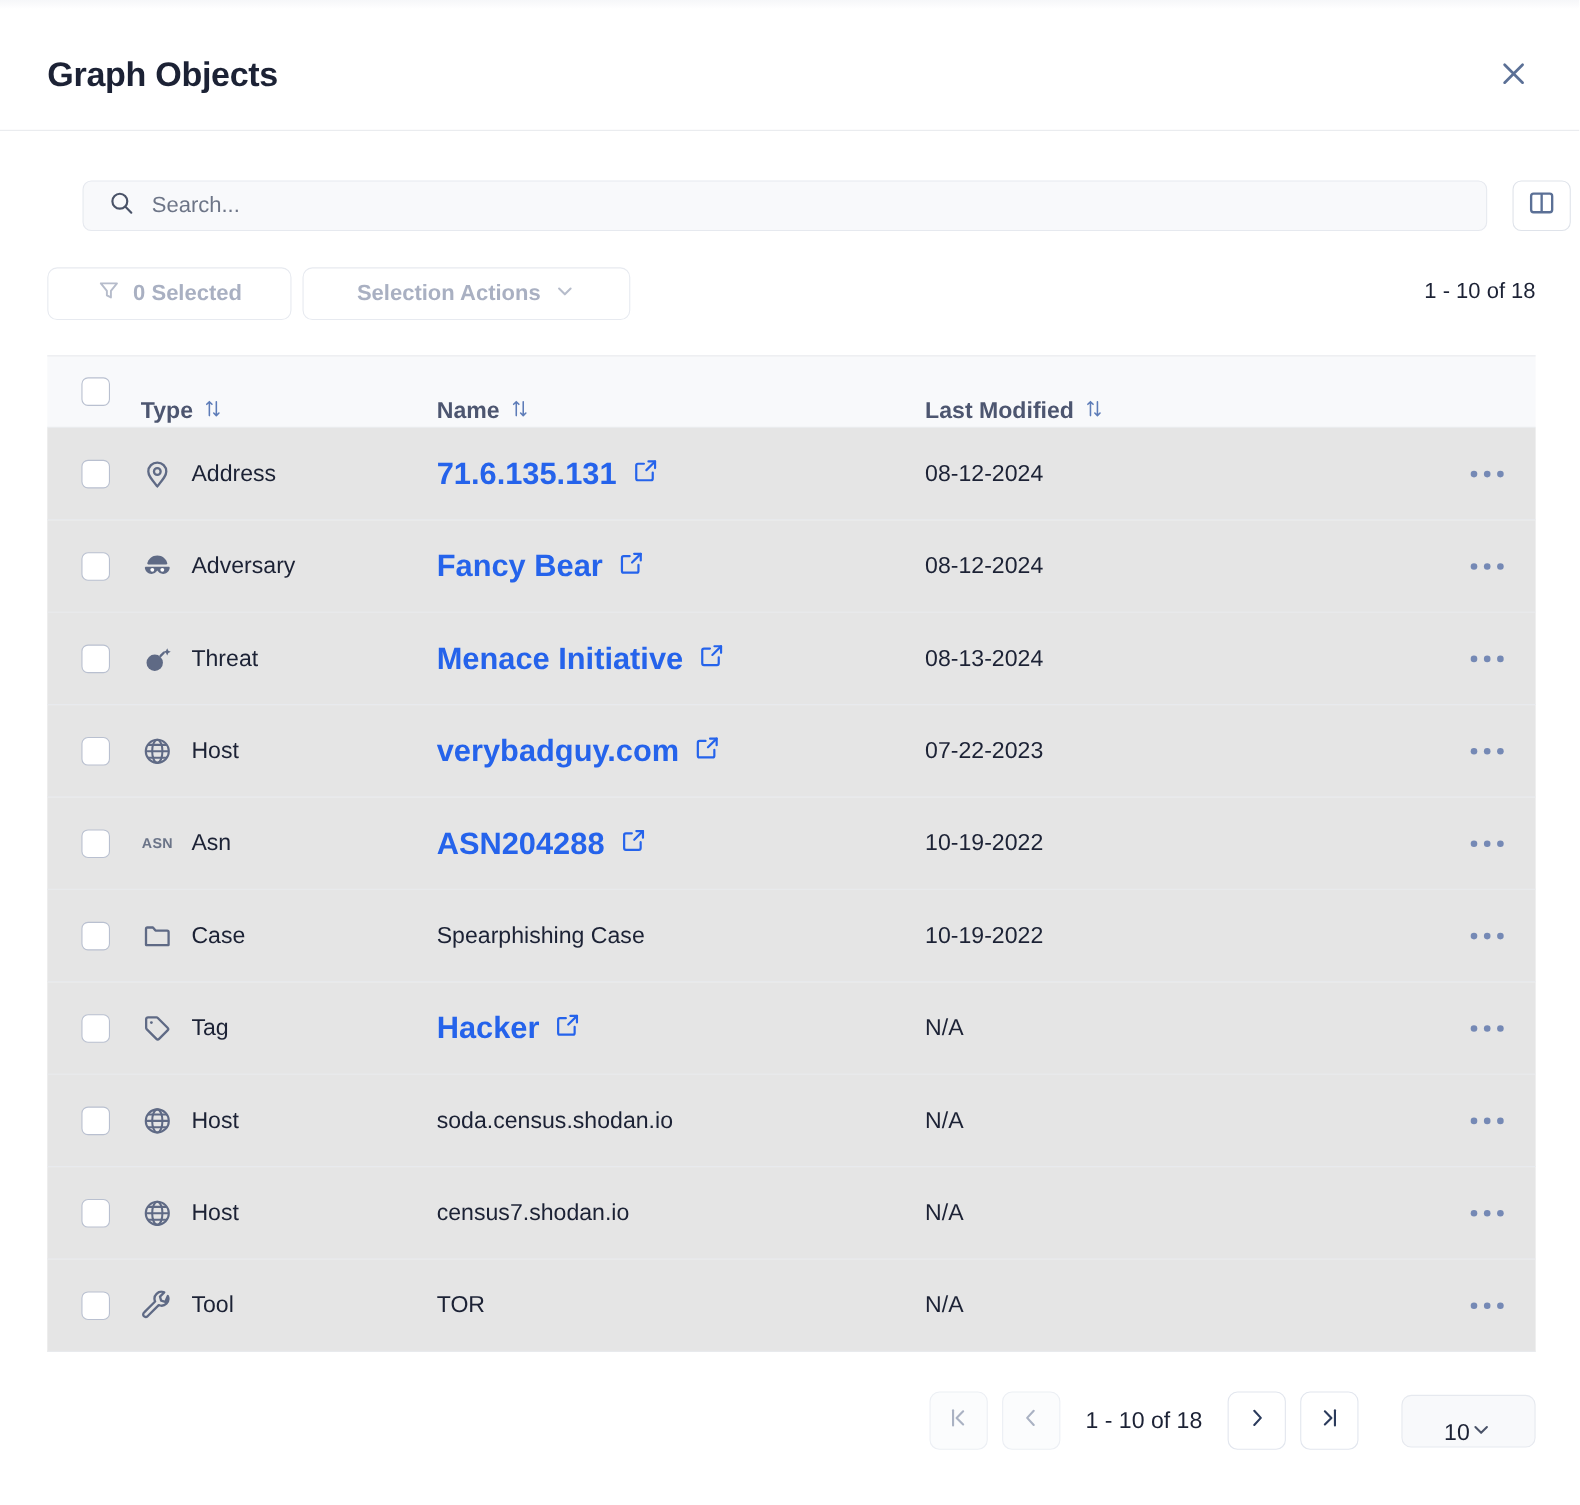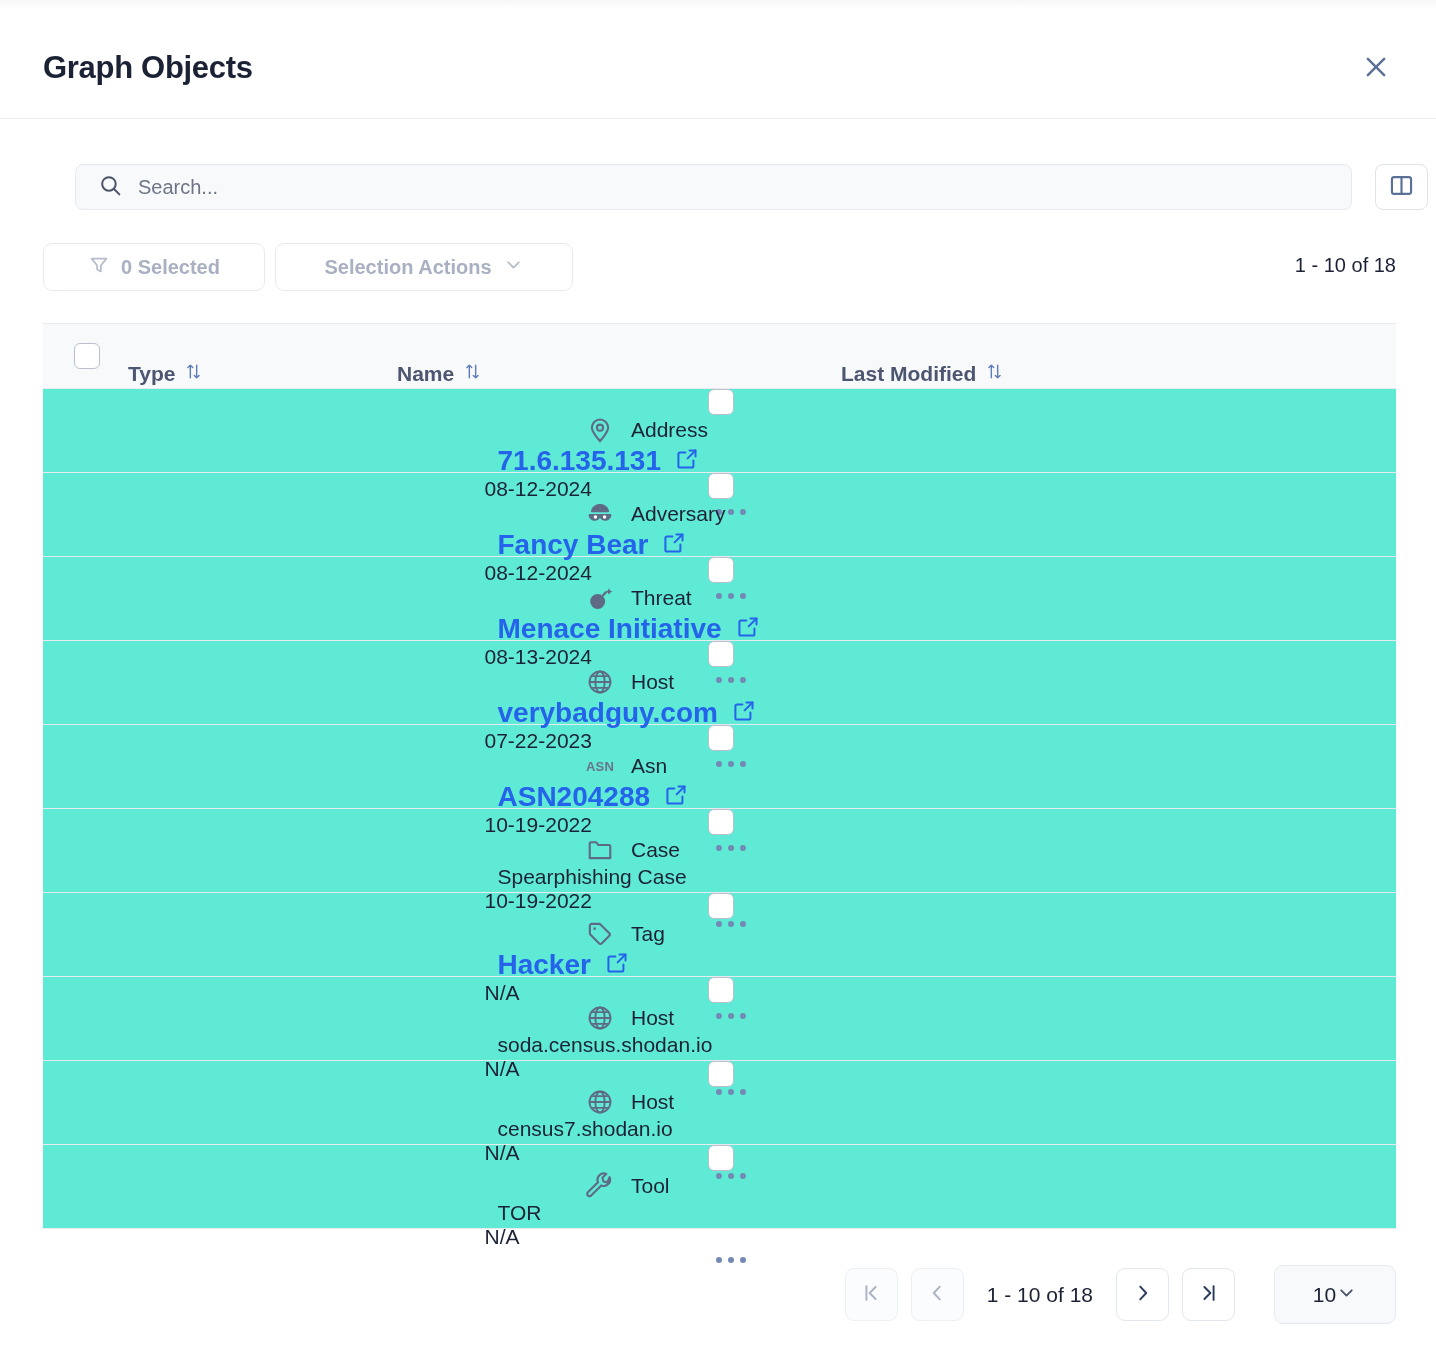"Address" .row { background: #5eead4 -> #e5e5e5; flex-direction: column -> none }
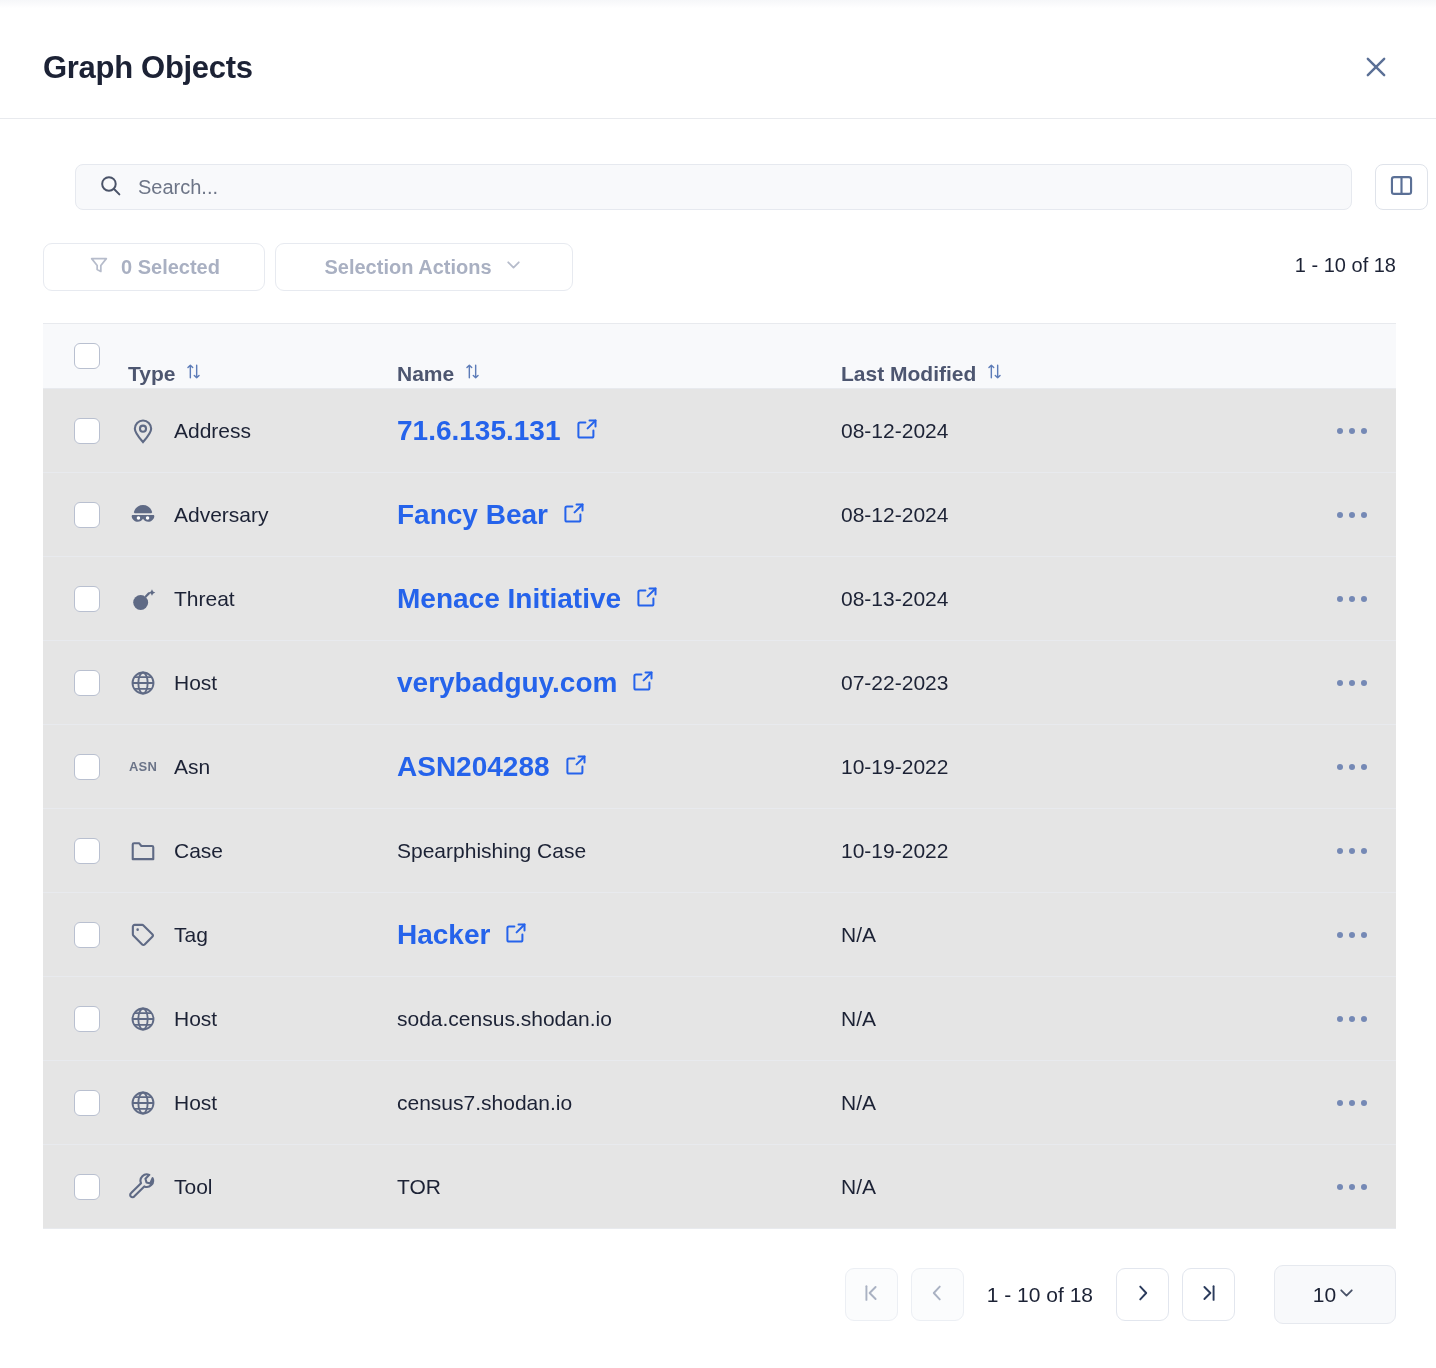"10" .page-size { align-items: center -> flex-end; height: 59px -> 48px }
